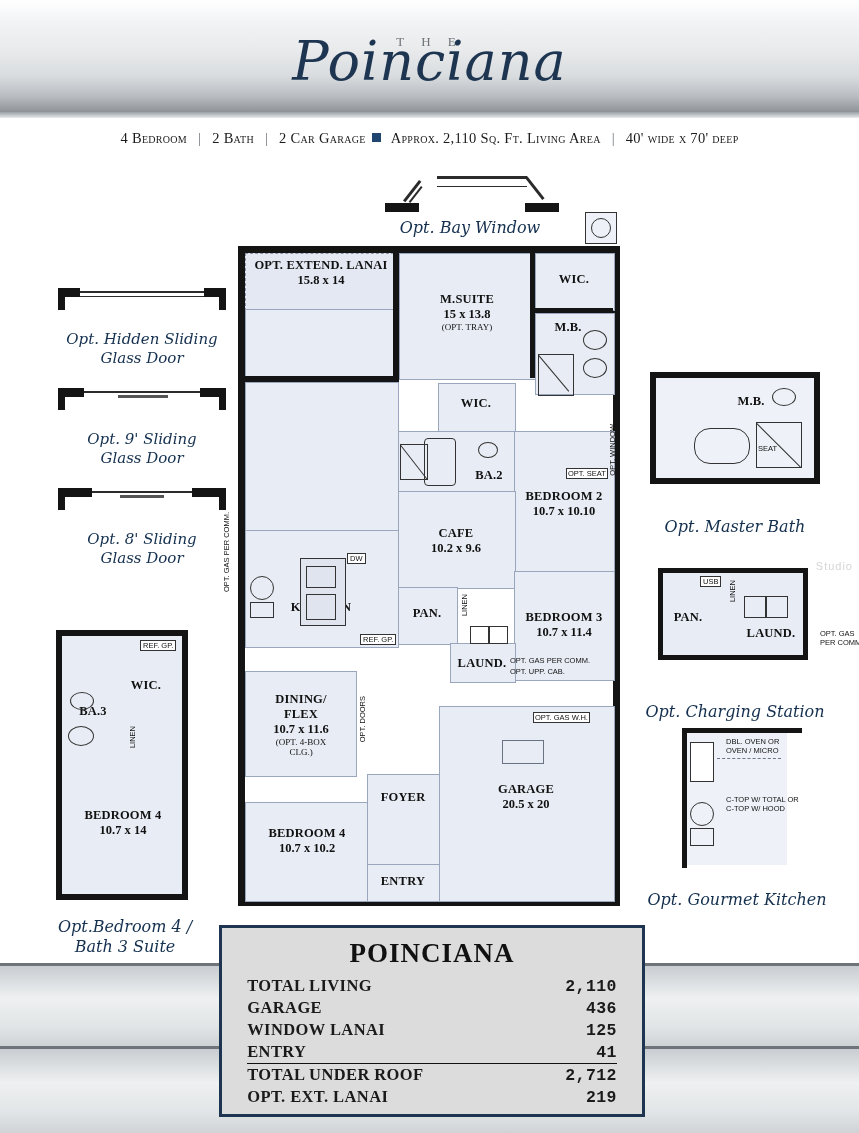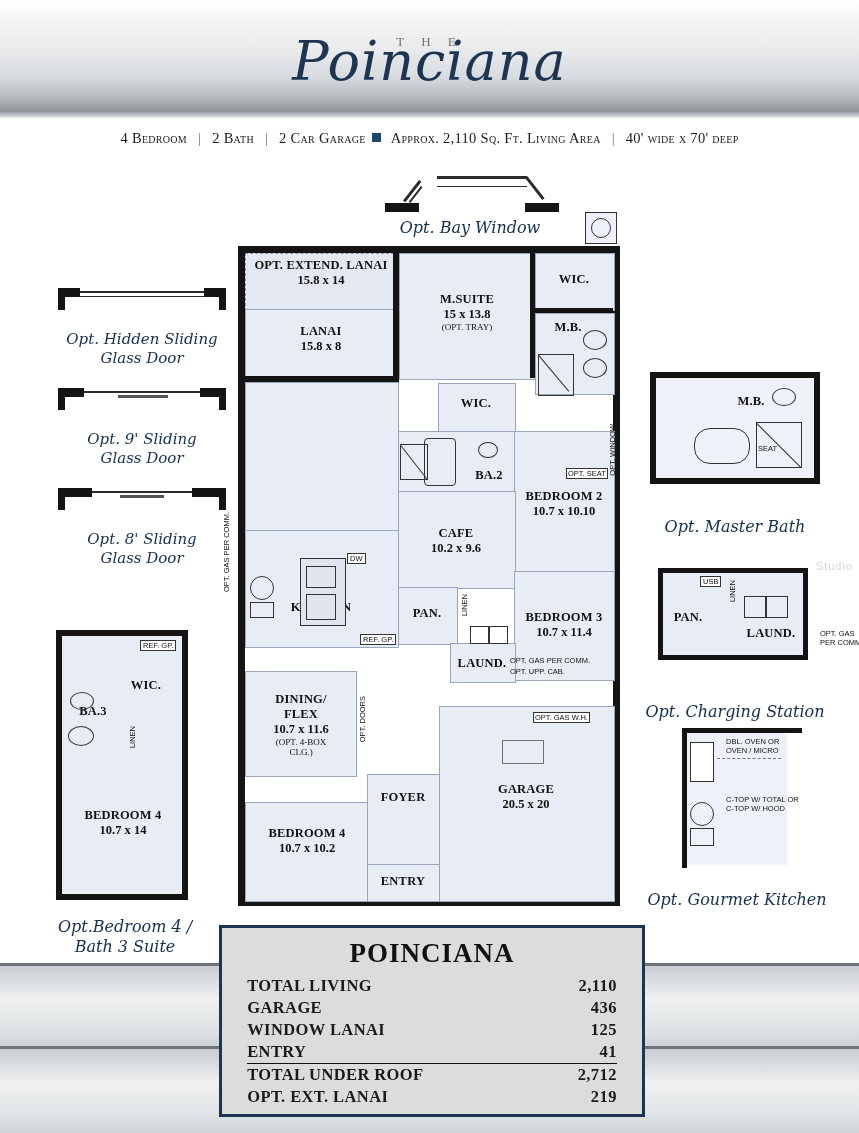"LANAI" div.lbl { html: <div> <span>LANAI</span> <span>15.8 x 8</span> </div> -> none }
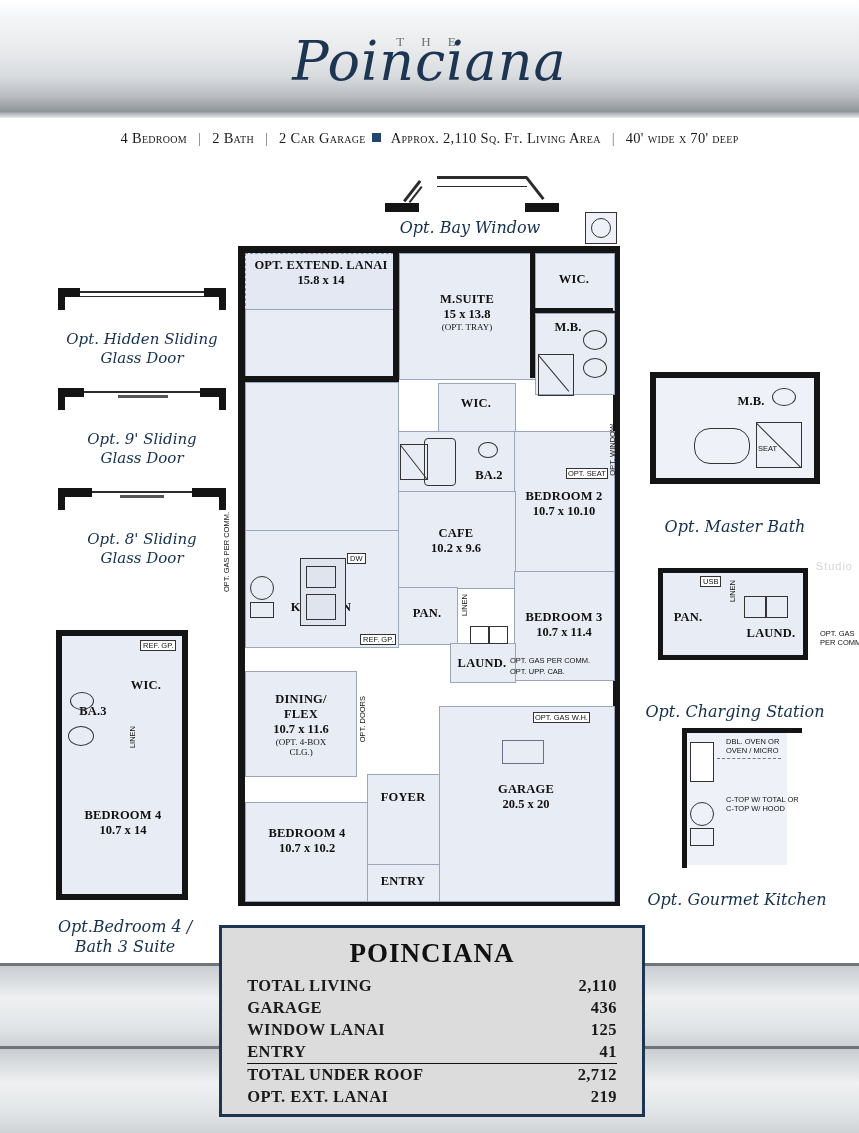"2,110" #area-table td.val { font-family: none -> Liberation Mono, monospace }
